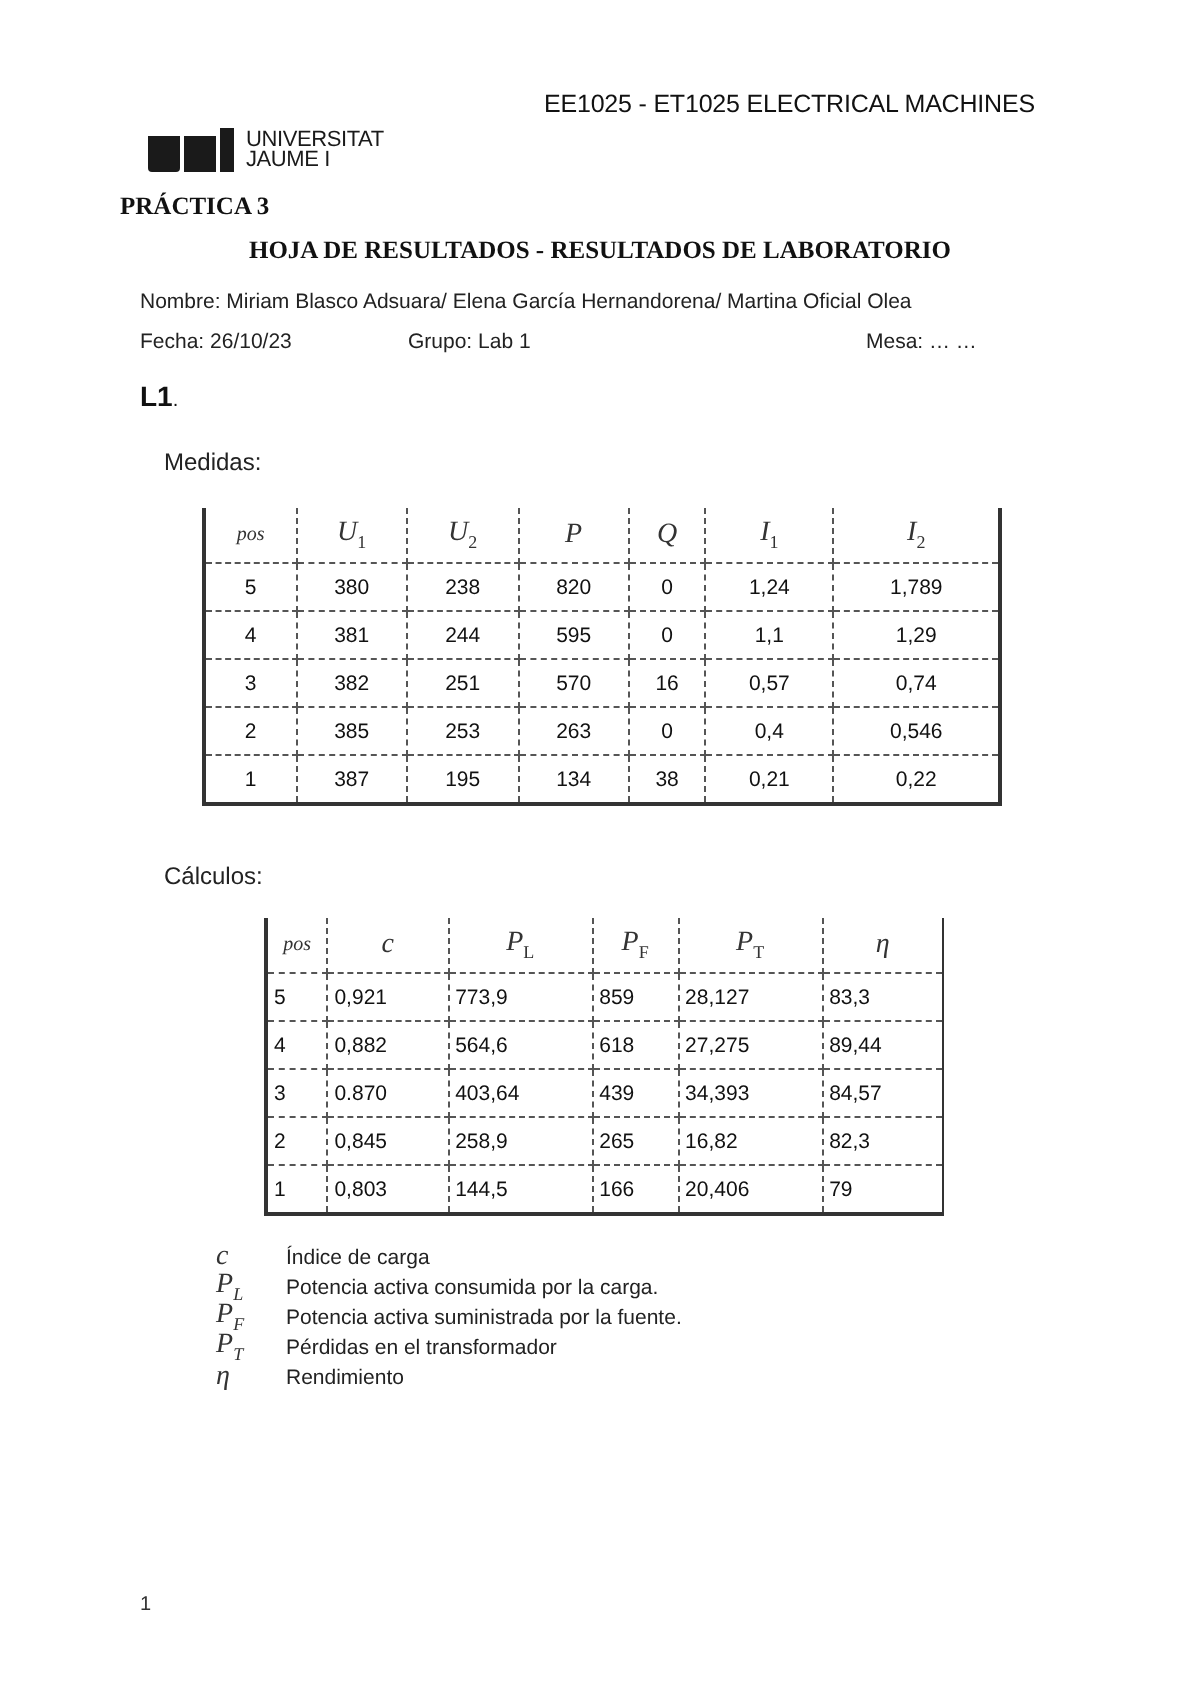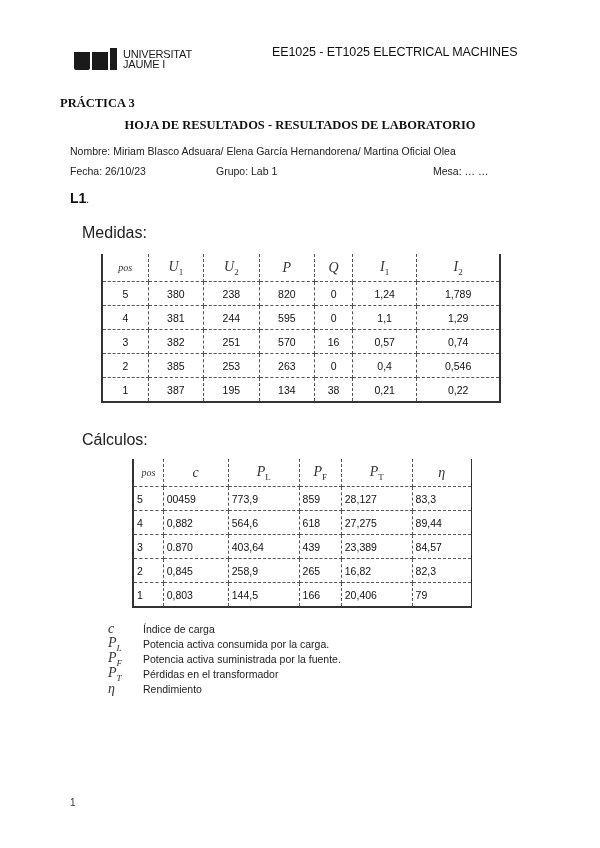"UNIVERSITAT" .logo { top: 45px -> 61px }
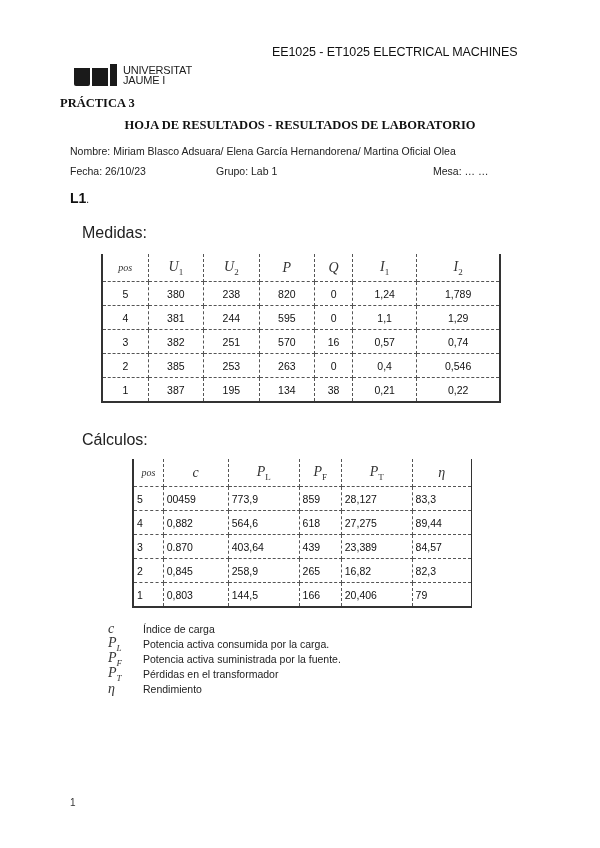"Grupo: Lab 1" div.abs { left: 216px -> 204px }
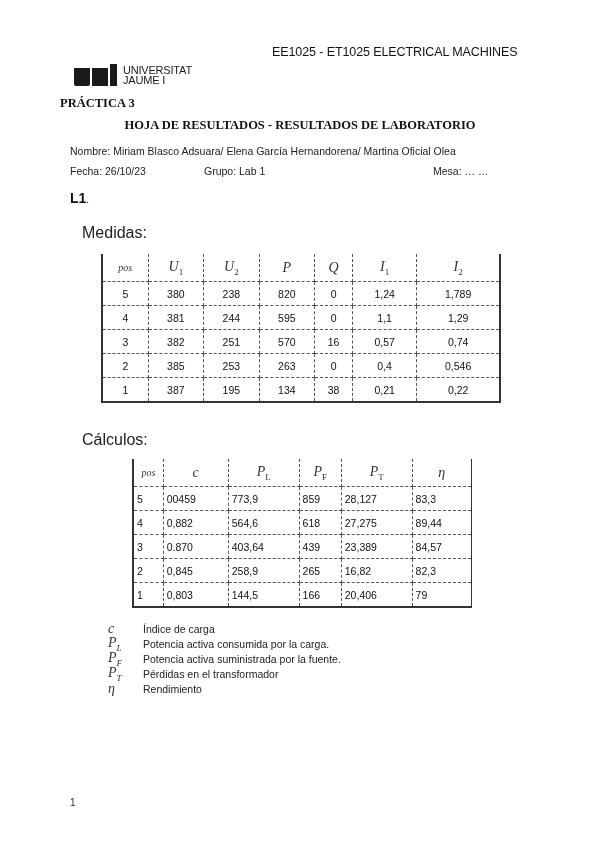"Medidas:" .label-sec { font-size: 16px -> 12px }
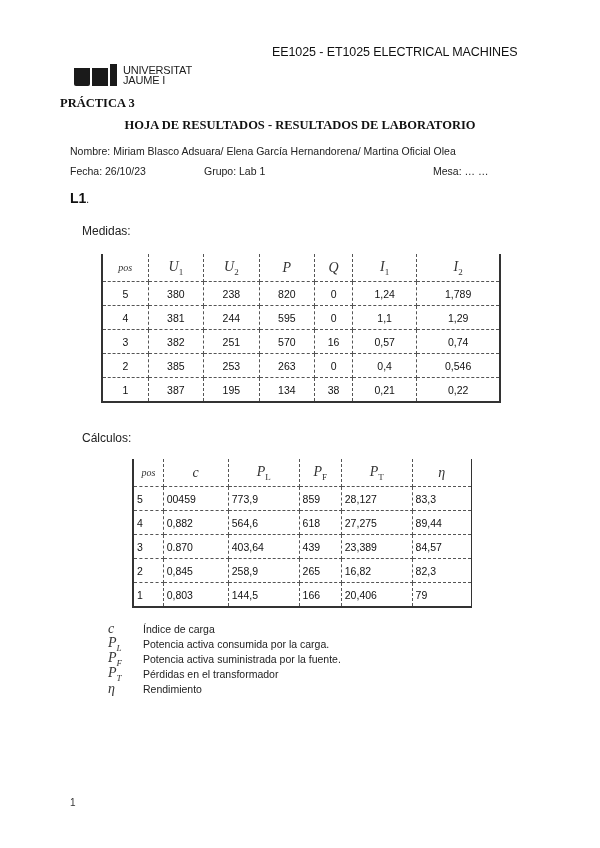"00459" td { text: 00459 -> 0,921 }
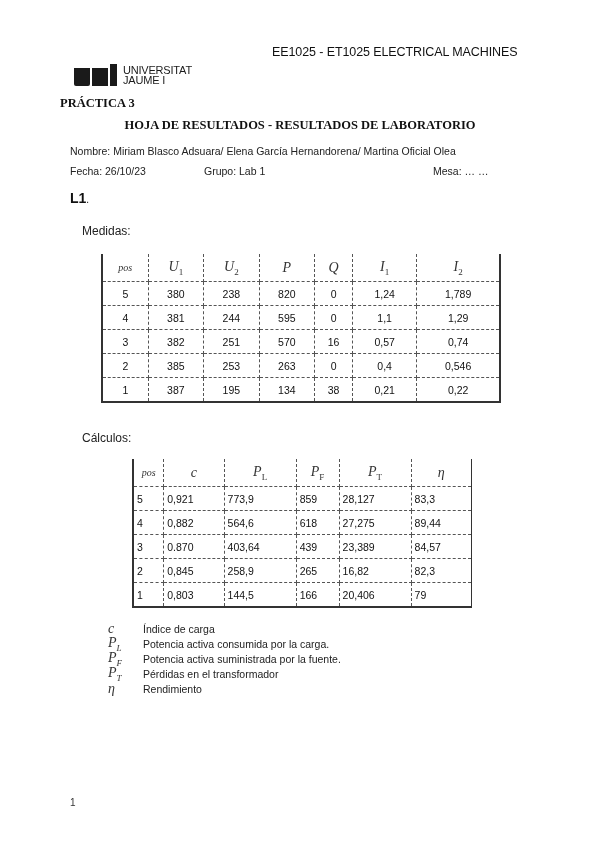"23,389" td { text: 23,389 -> 34,393 }
